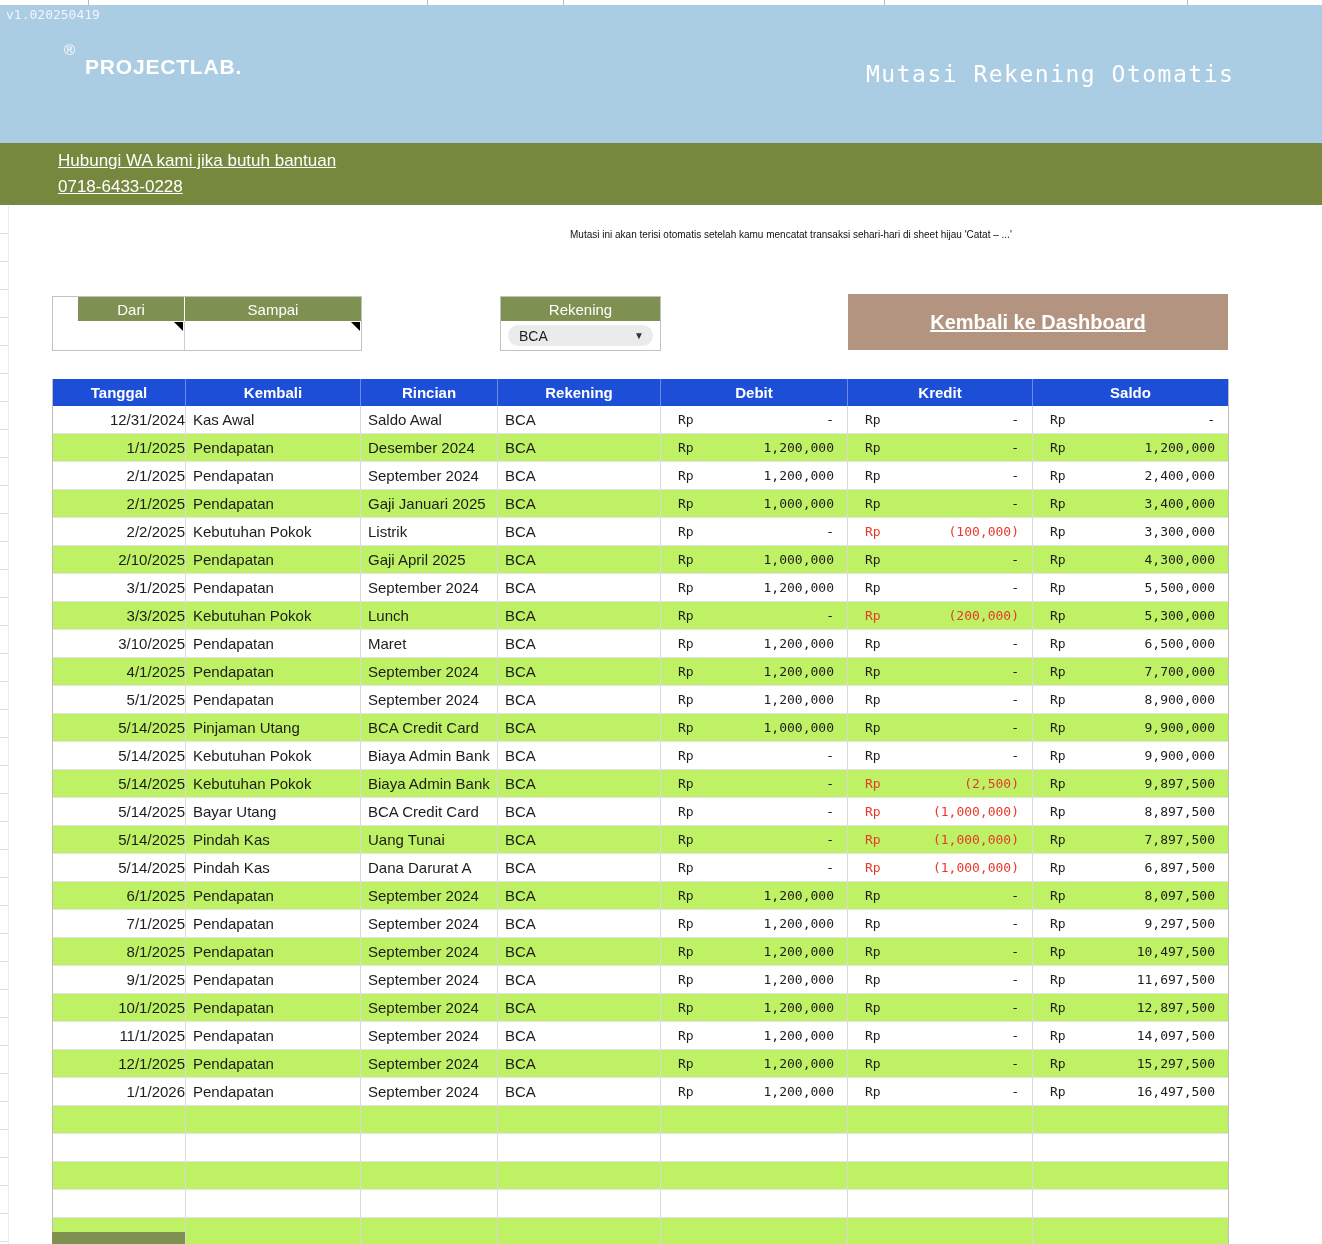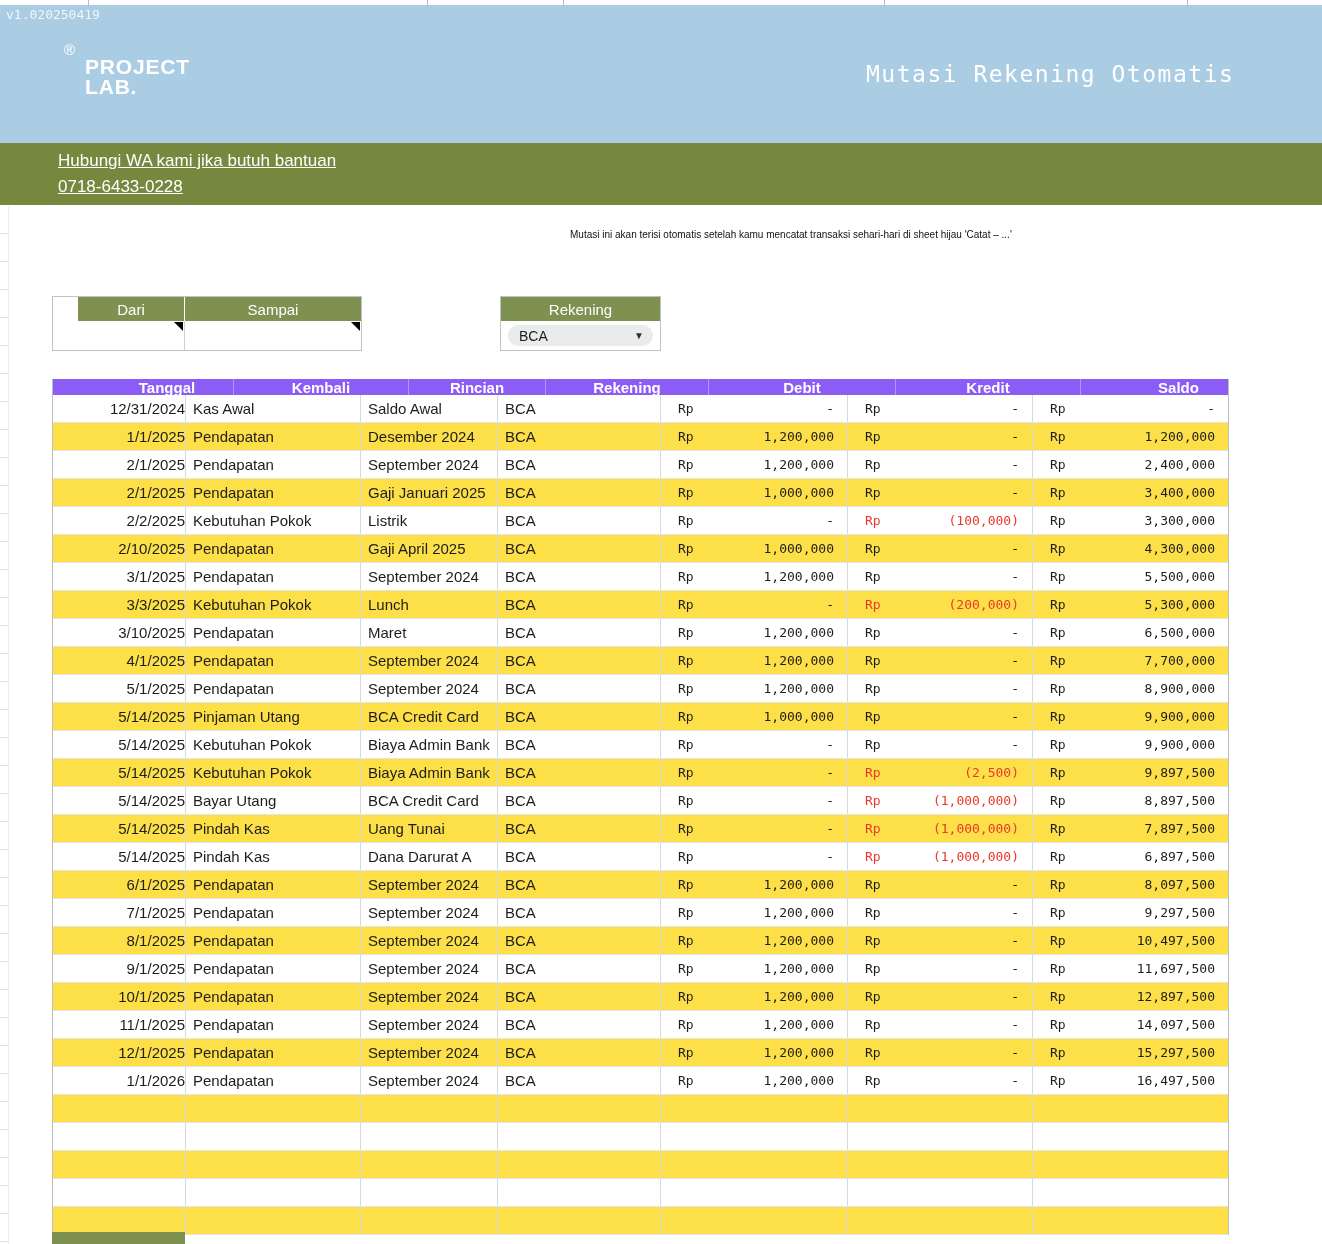"PROJECT" .logo-sub { flex-direction: column -> none }
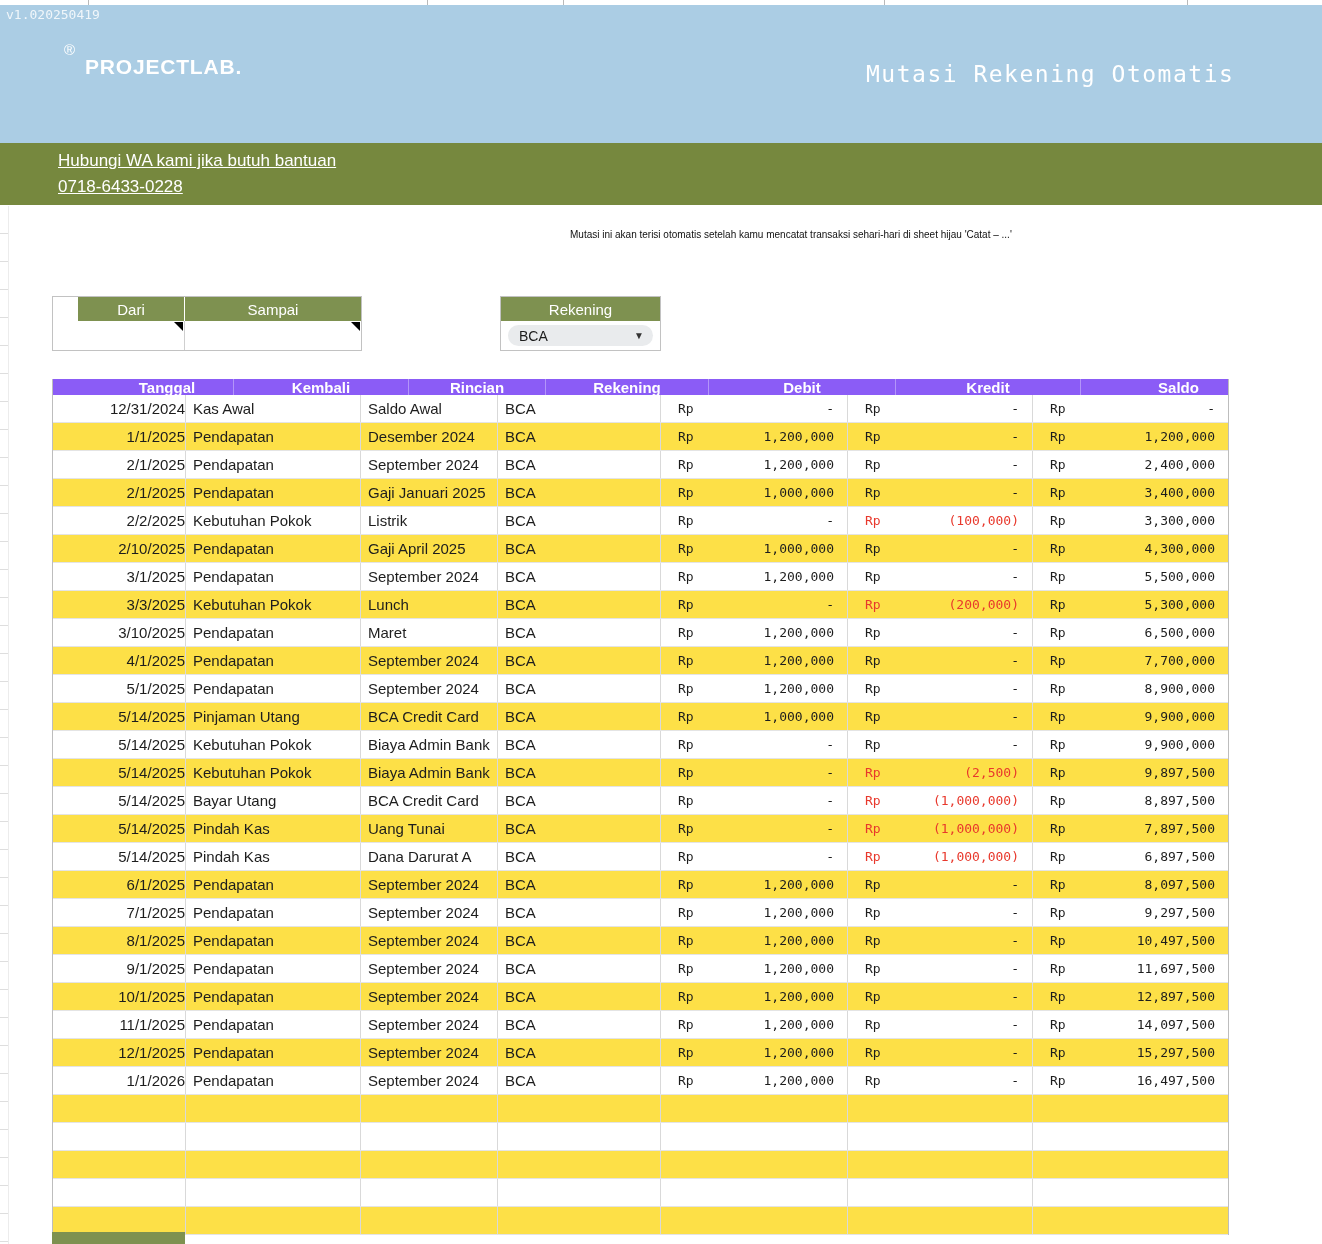"Kembali ke Dashboard" div.dash-btn { html: none -> <div>Kembali ke Dashboard</div> }
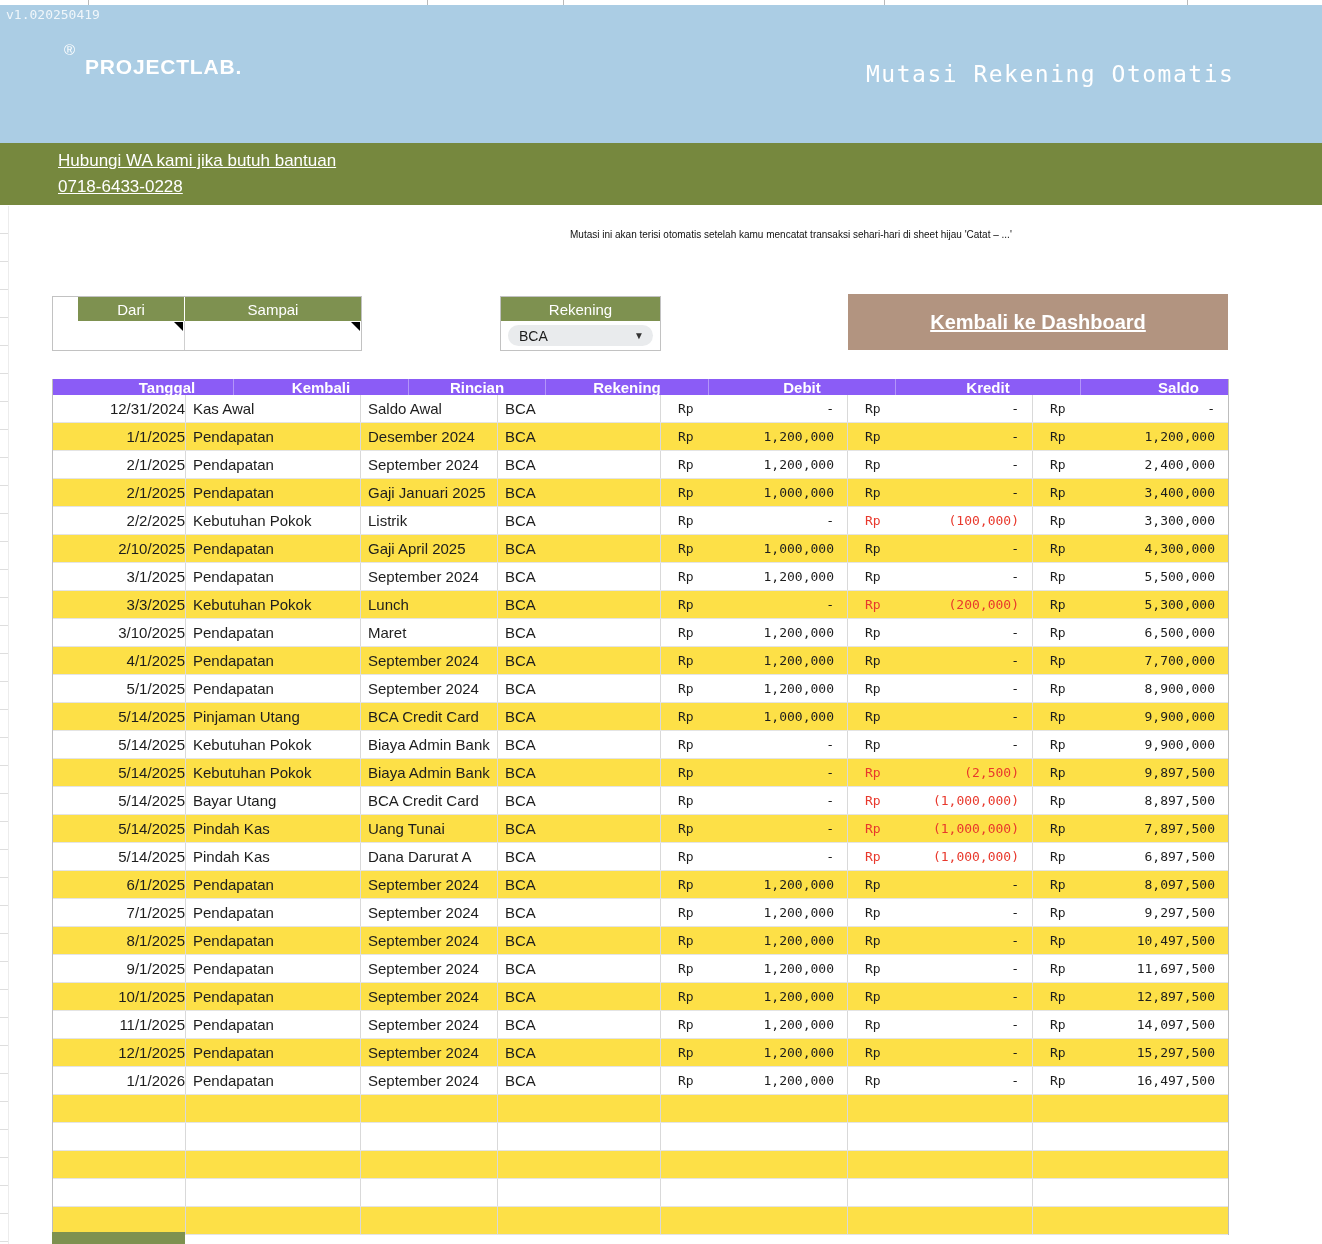"Tanggal" .thead { background: #8b5cf6 -> #1d4ed8; height: 16px -> 27px; padding-left: 48px -> none }
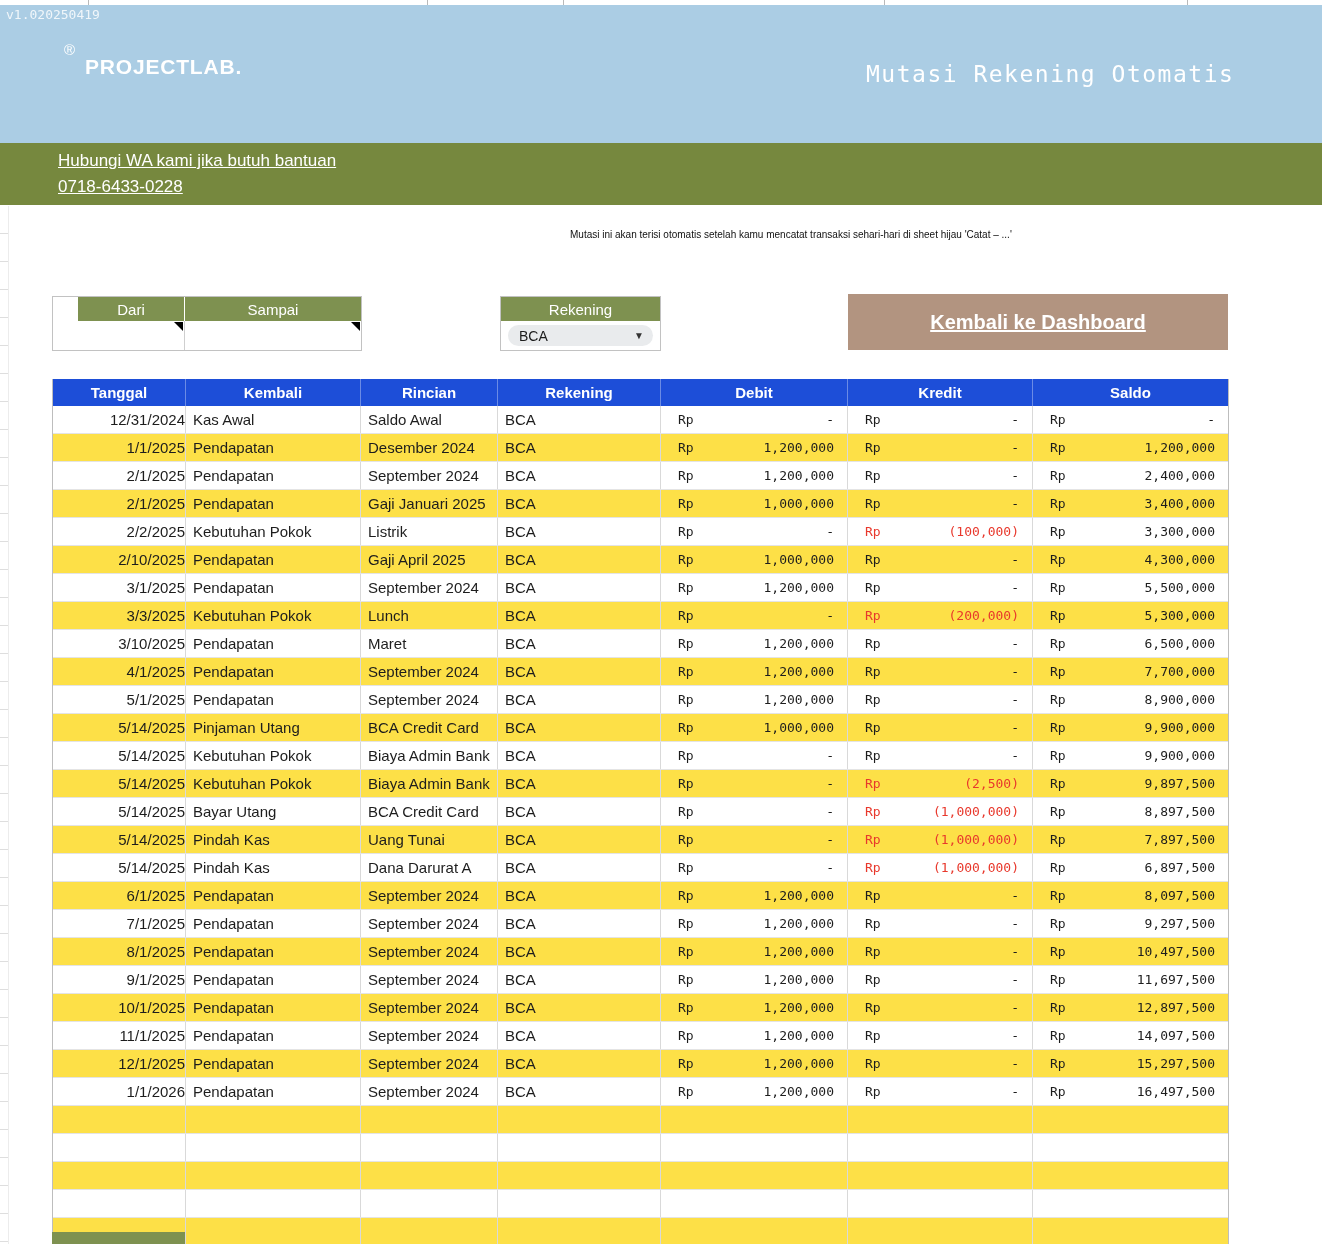"1/1/2025" .trow.alt { background: #fde047 -> #bef264 }
